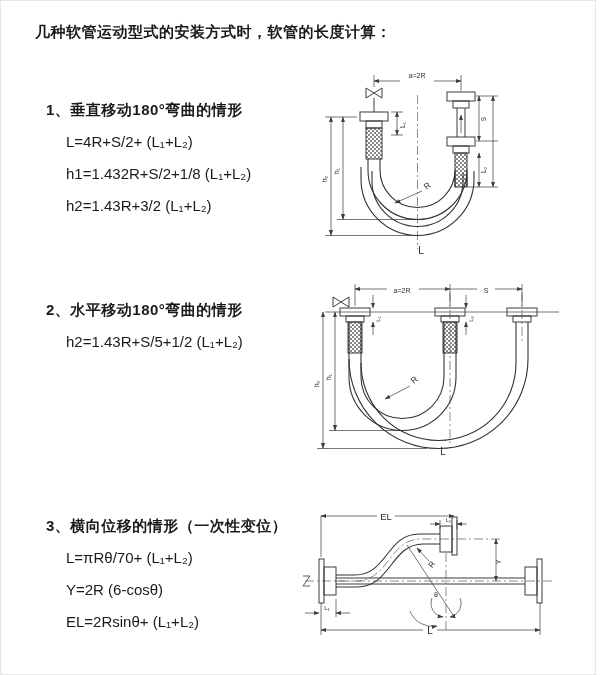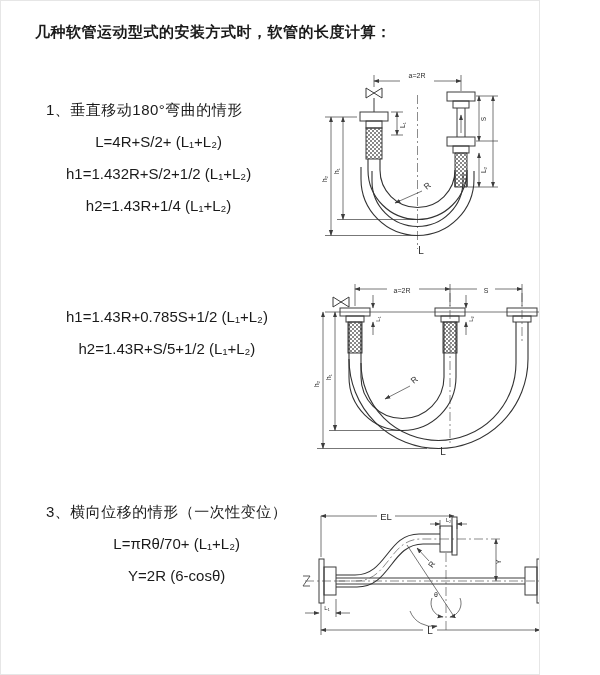"几种软管运动型式的安装方式时，软管的长度计算：" .page { width: 540px -> 596px }
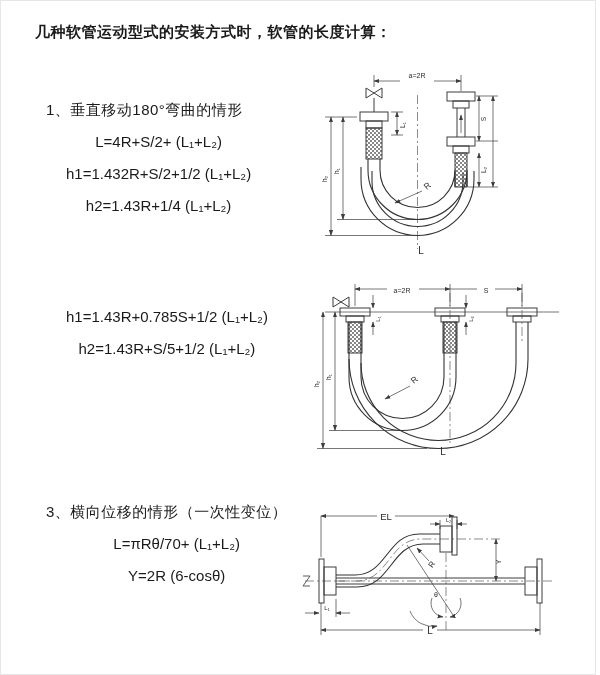"1、垂直移动180°弯曲的情形" .heading { font-weight: normal -> bold }
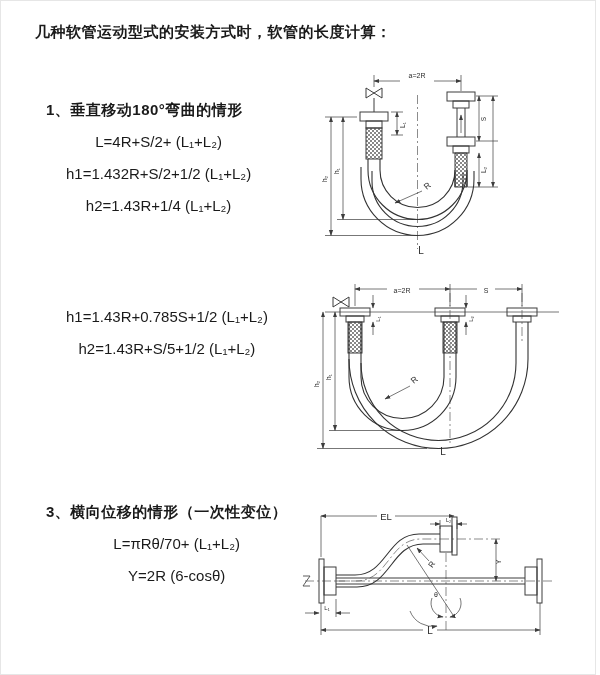"L=4R+S/2+ (L₁+L₂)" .formula { text-align: center -> none }
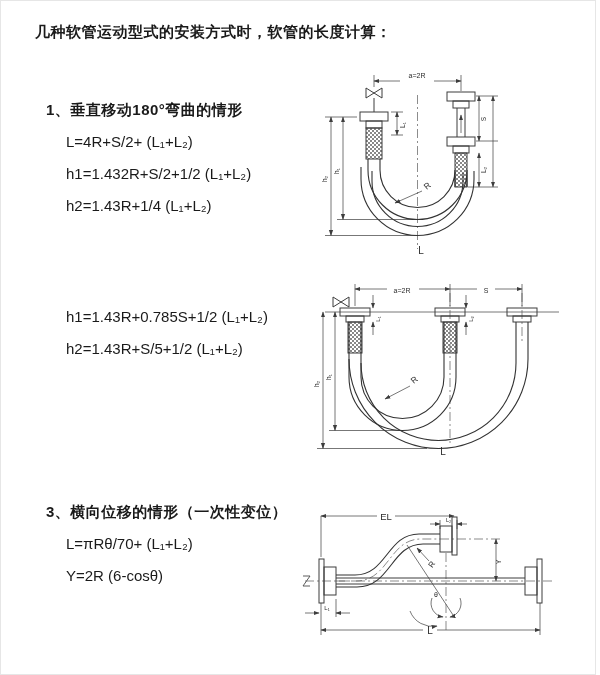"h1=1.432R+S/2+1/2 (L₁+L₂)" div.formula { text: 1.432R+S/2+1/2 -> 1.432R+S/2+1/8 }
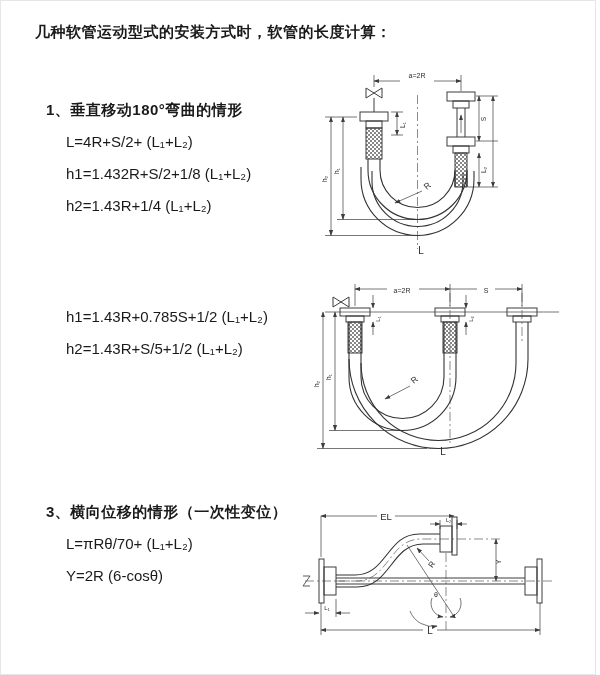"h2=1.43R+1/4 (L₁+L₂)" div.formula { text: 1.43R+1/4 -> 1.43R+3/2 }
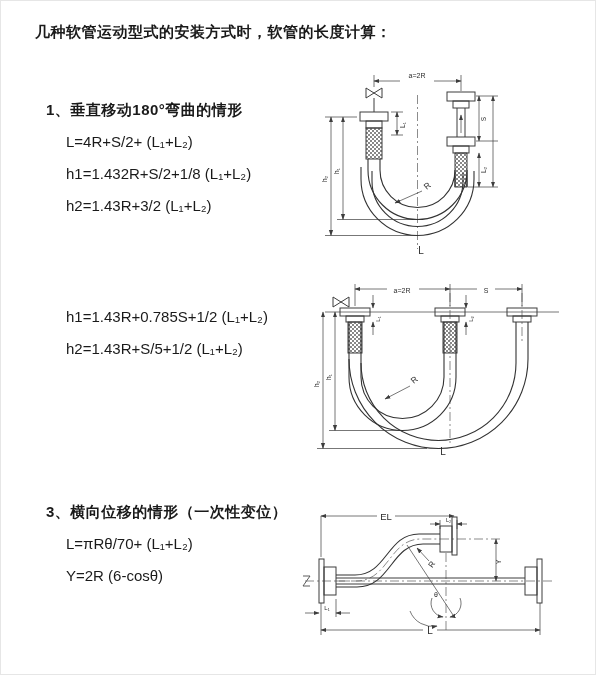"2、水平移动180°弯曲的情形" div.heading { html: none -> <div>2、水平移动180°弯曲的情形</div> }
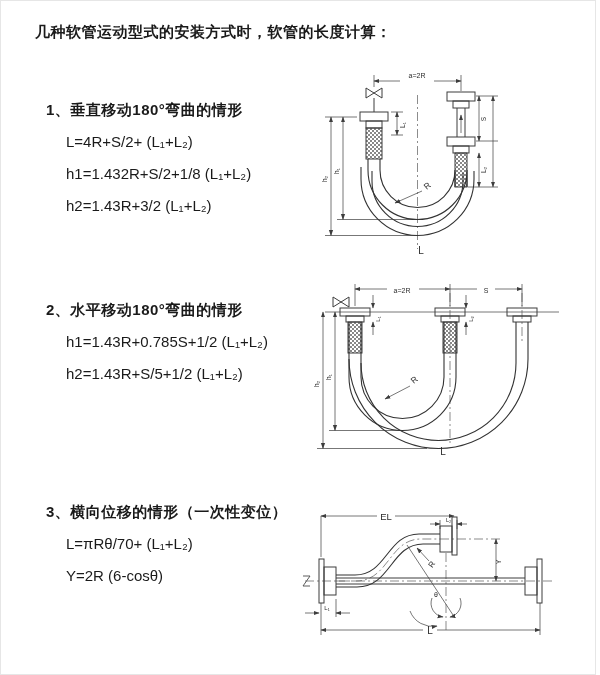"h1=1.43R+0.785S+1/2 (L₁+L₂)" div.formula { html: <div>h1=1.43R+0.785S+1/2 (L₁+L₂)</div> -> none }
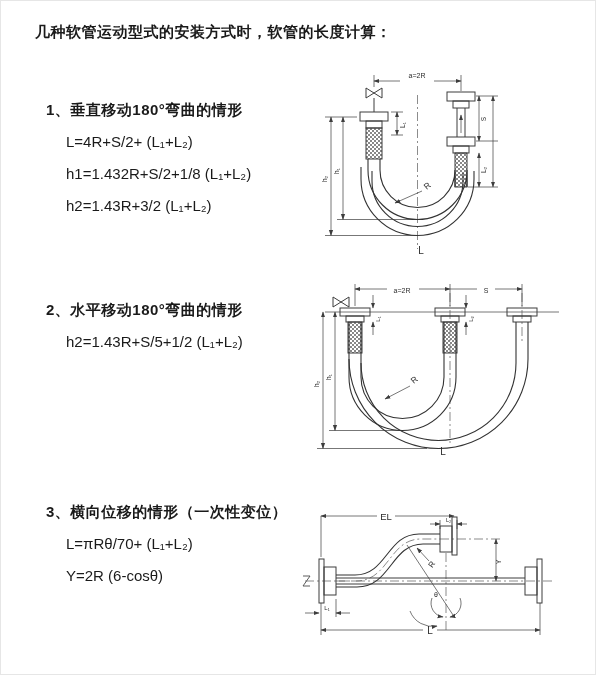"3、横向位移的情形（一次性变位）" .s3 { top: 502px -> 516px }
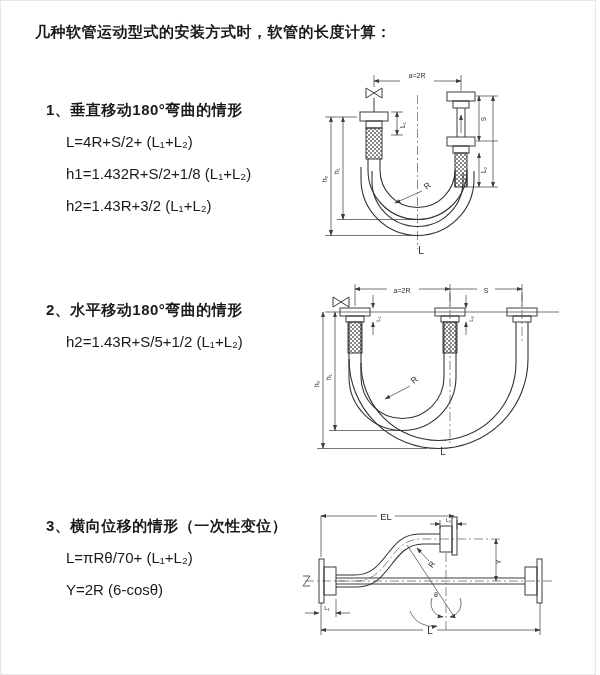"EL=2Rsinθ+ (L₁+L₂)" div.formula { html: none -> <div>EL=2Rsinθ+ (L₁+L₂)</div> }
